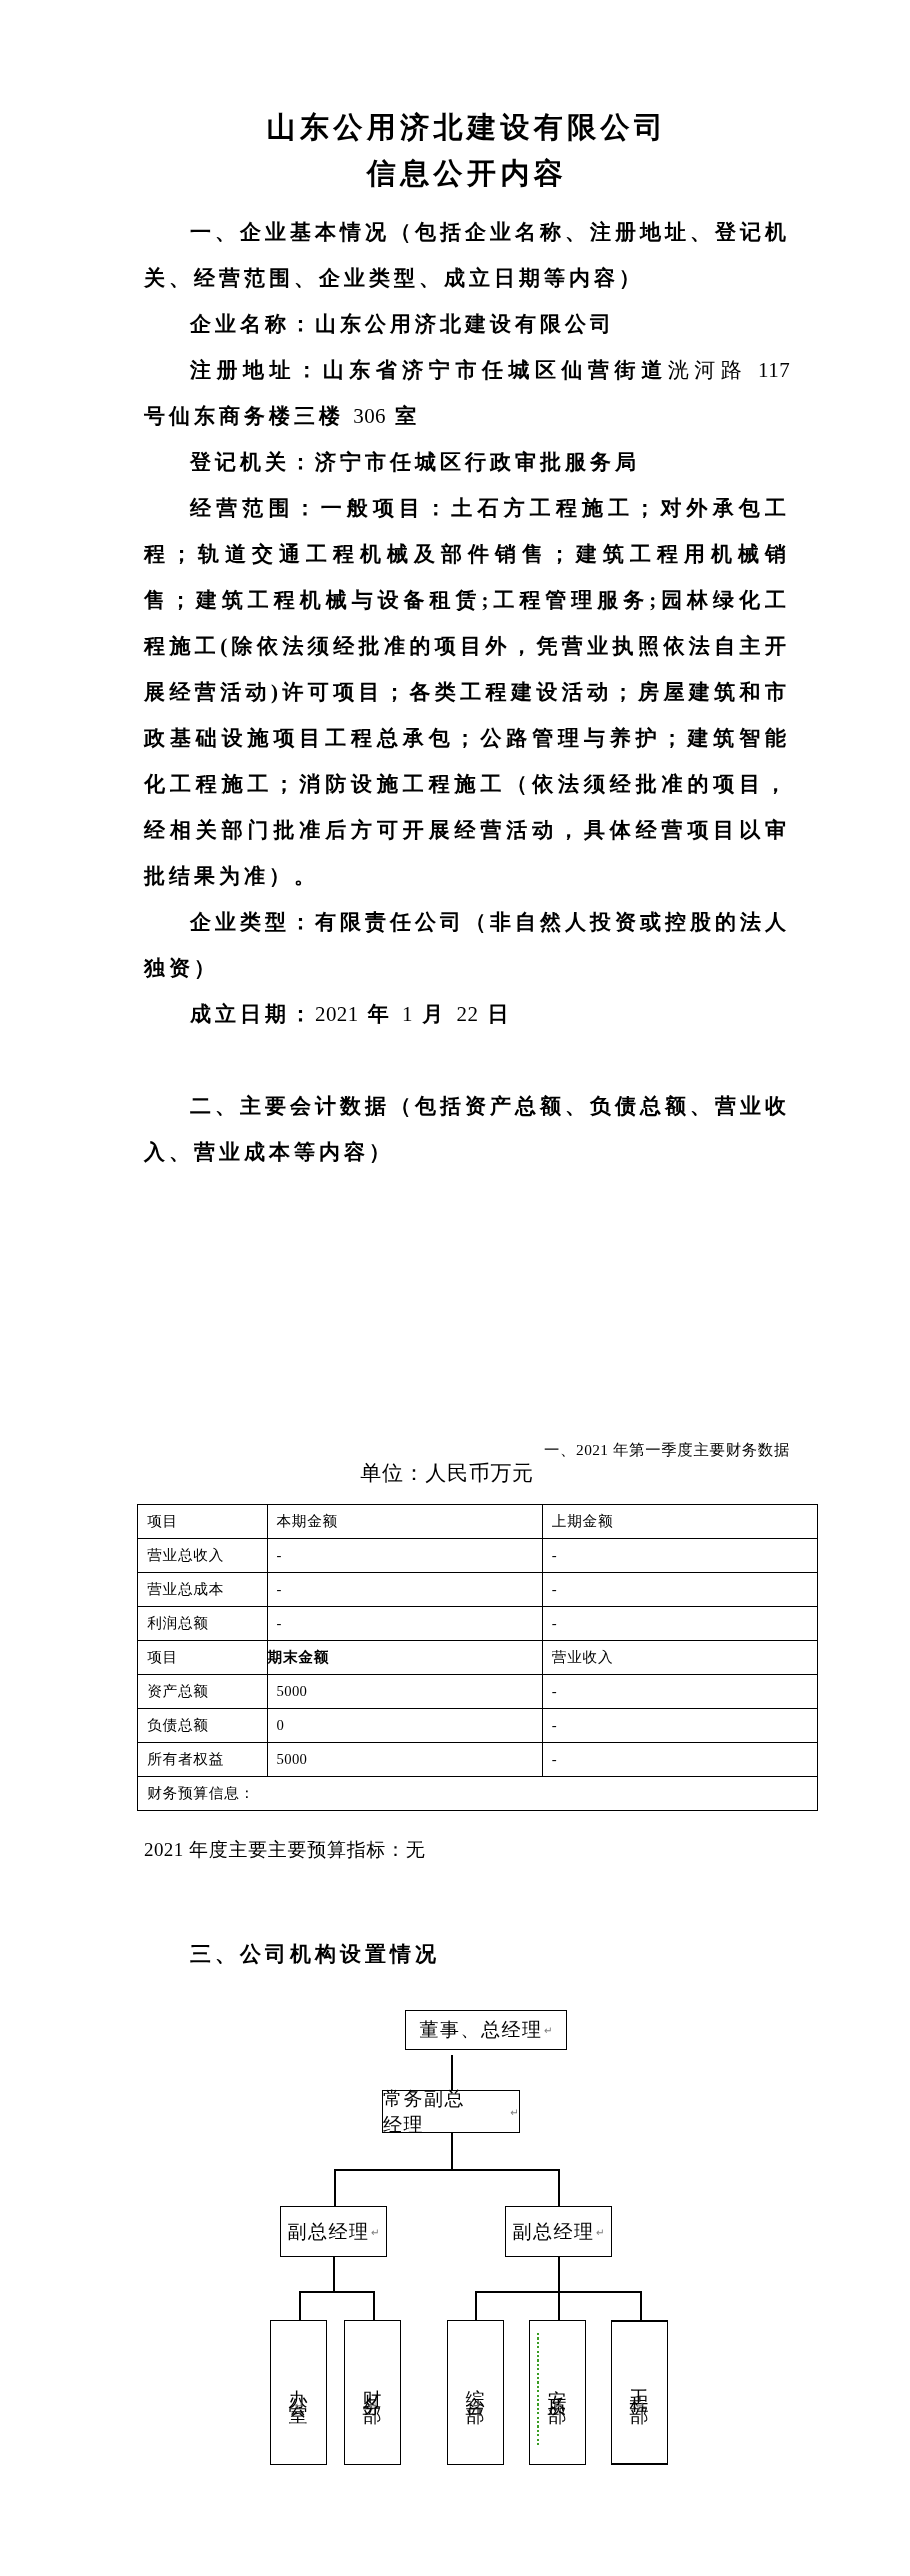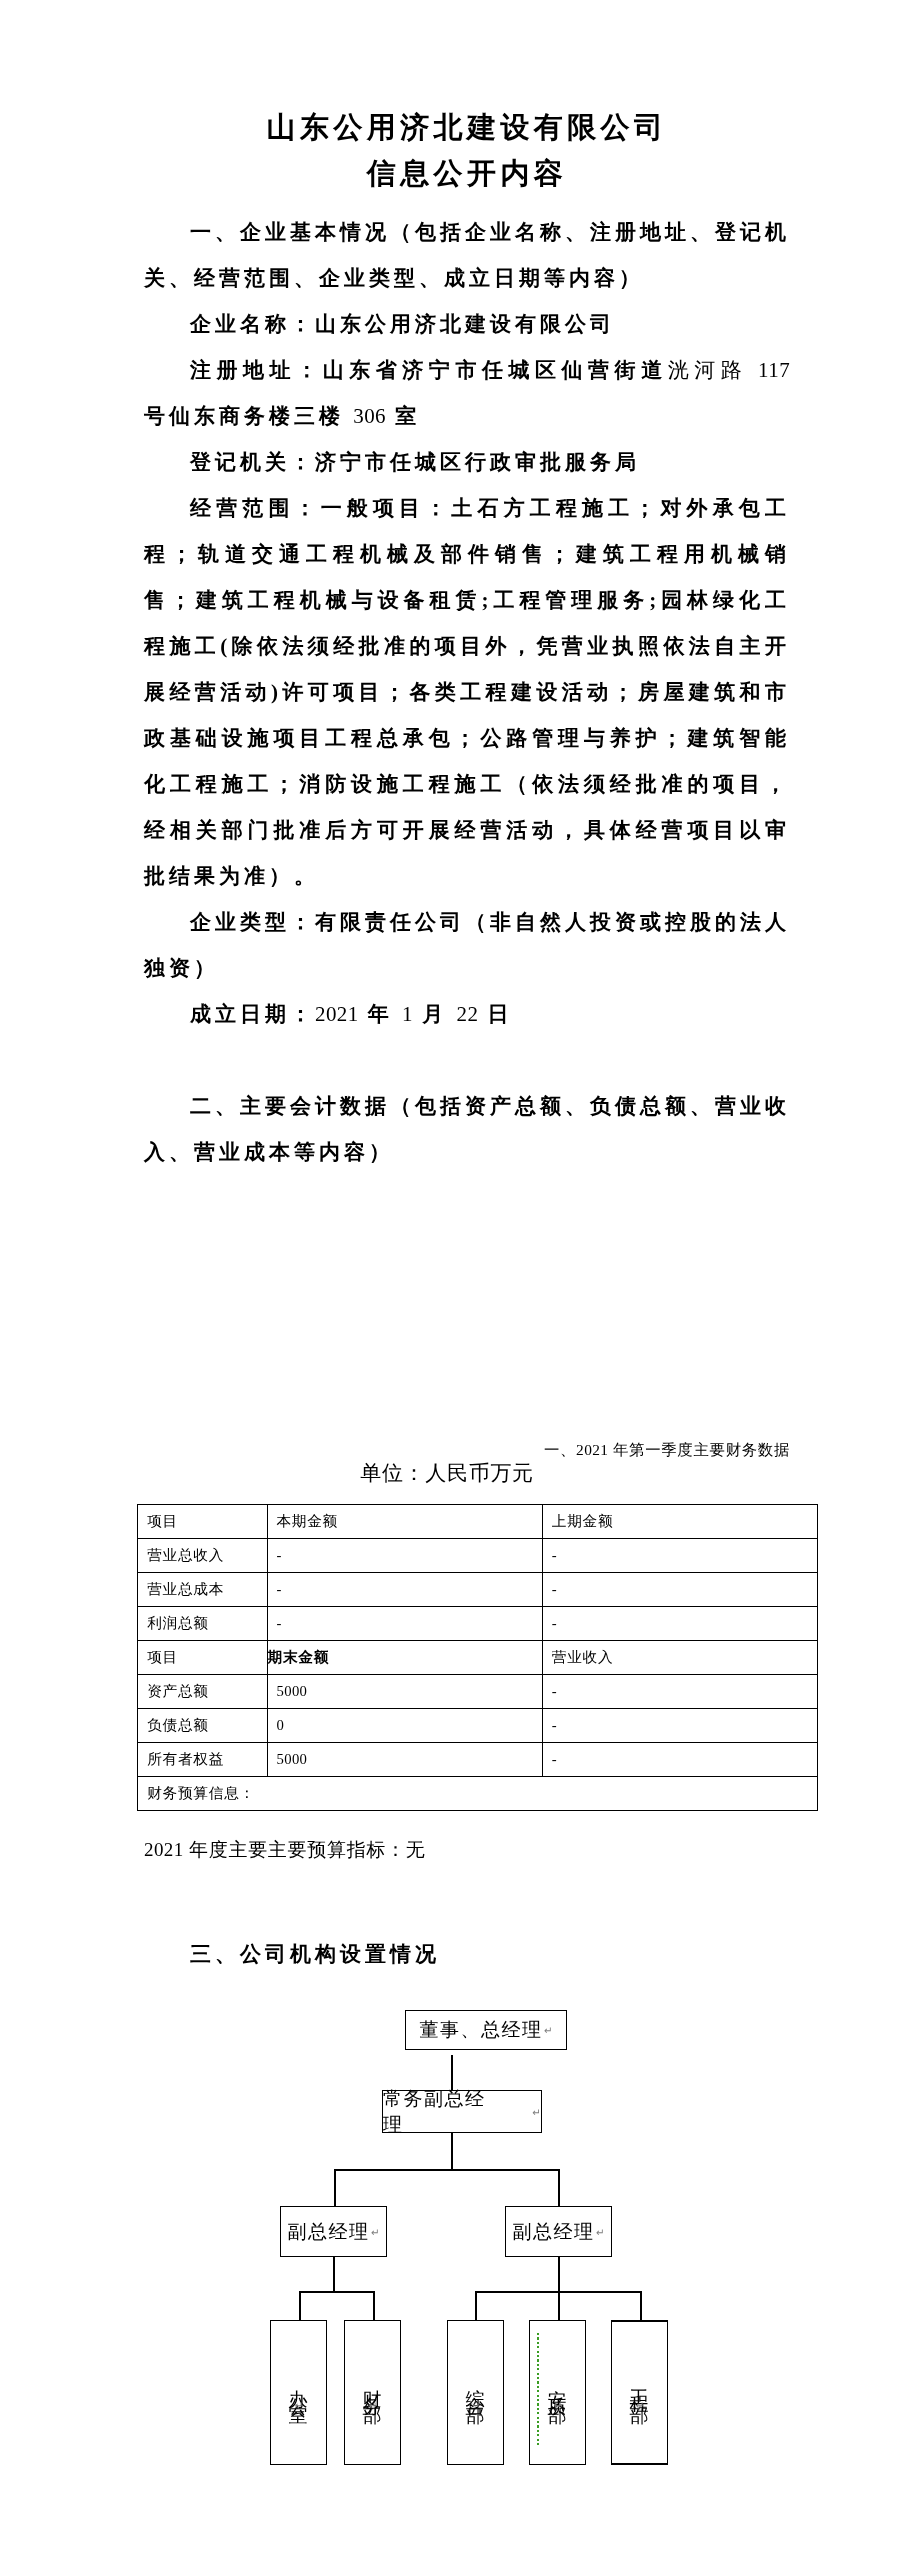"常务副总经理" div.org-box { width: 160px -> 138px }
